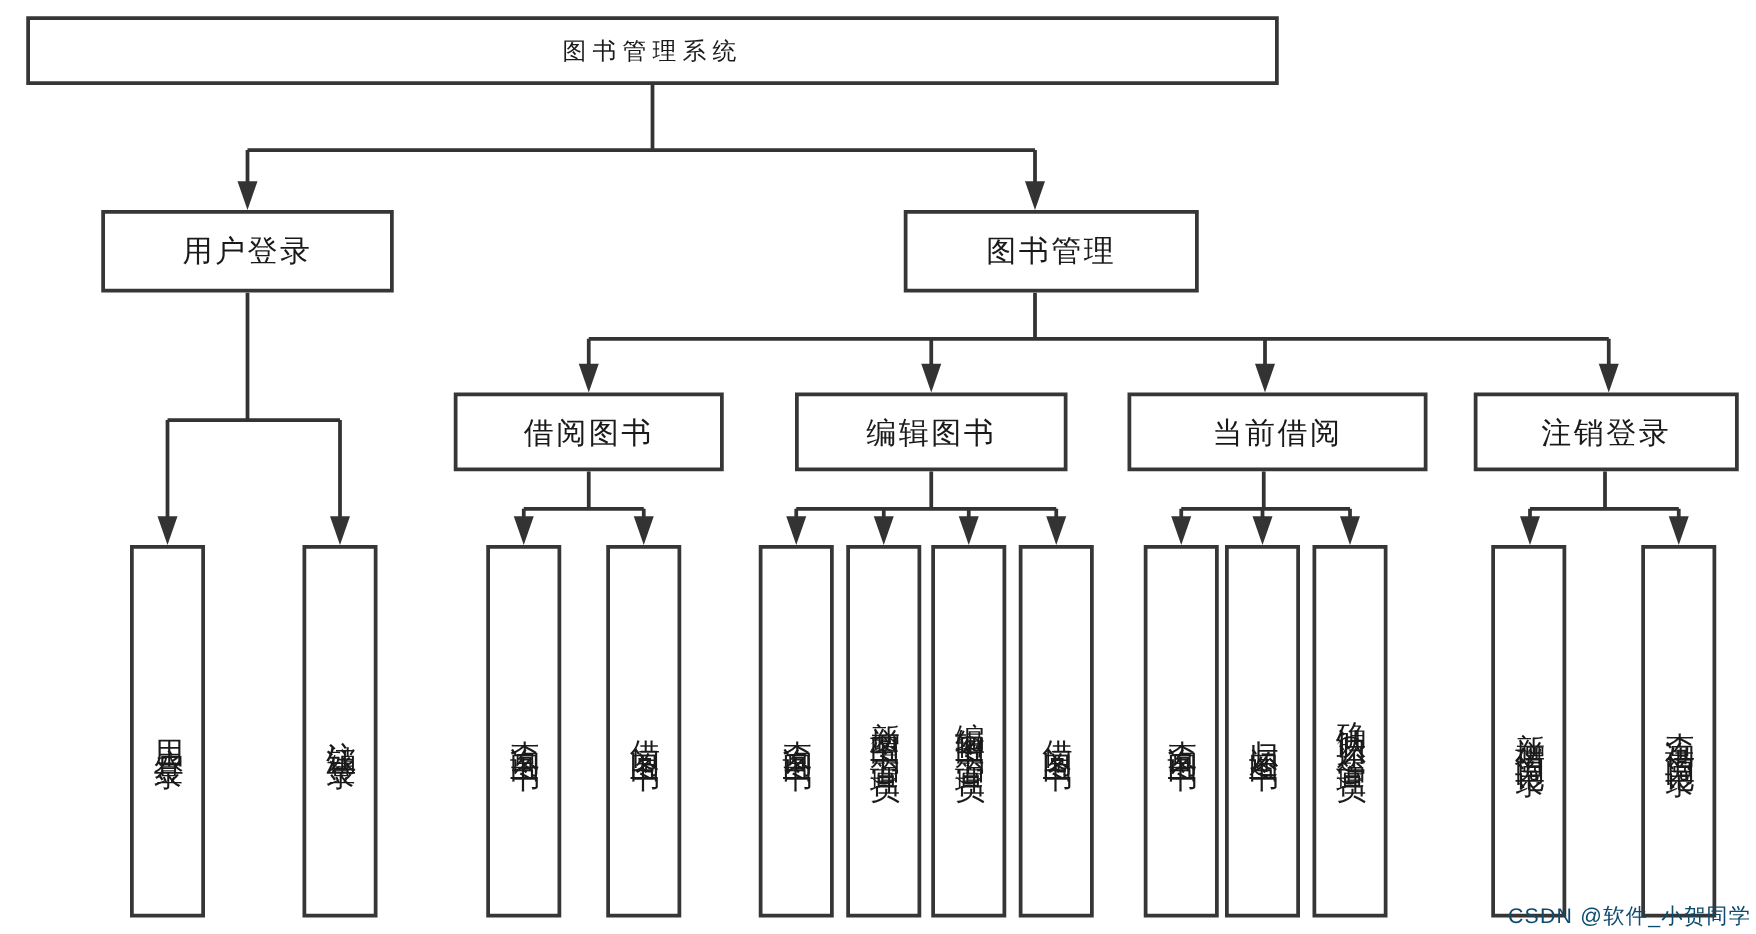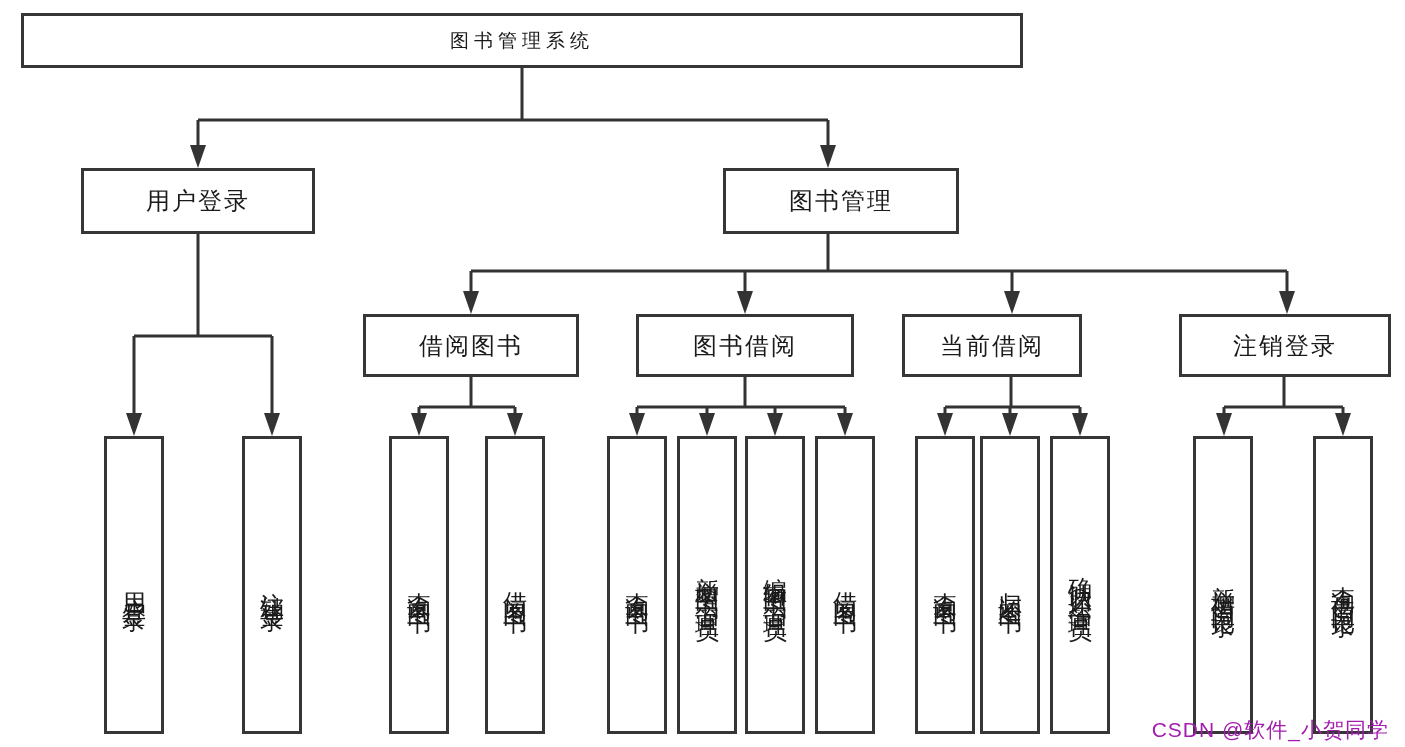"图书借阅" span.h-label { text: 图书借阅 -> 编辑图书 }
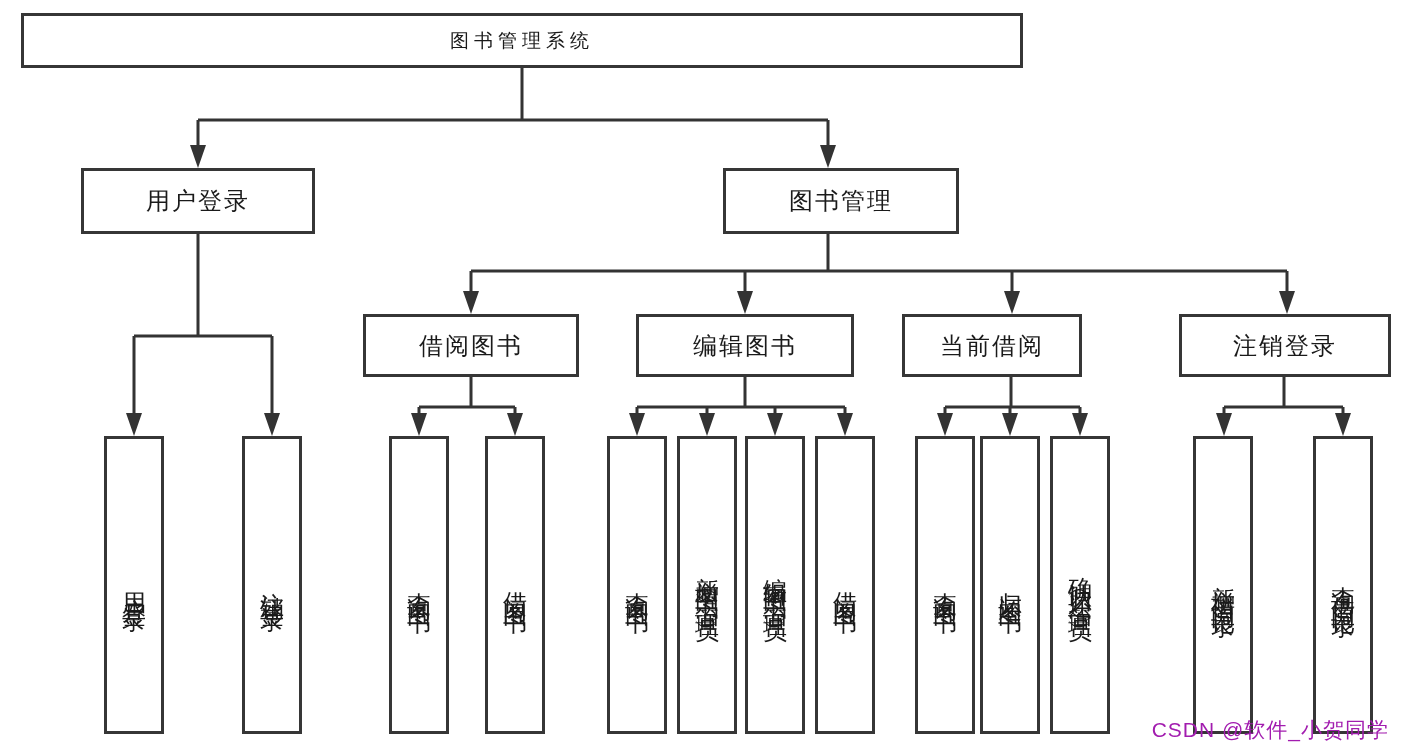"当前借阅" #n-current-borrow { width: 180px -> 240px }
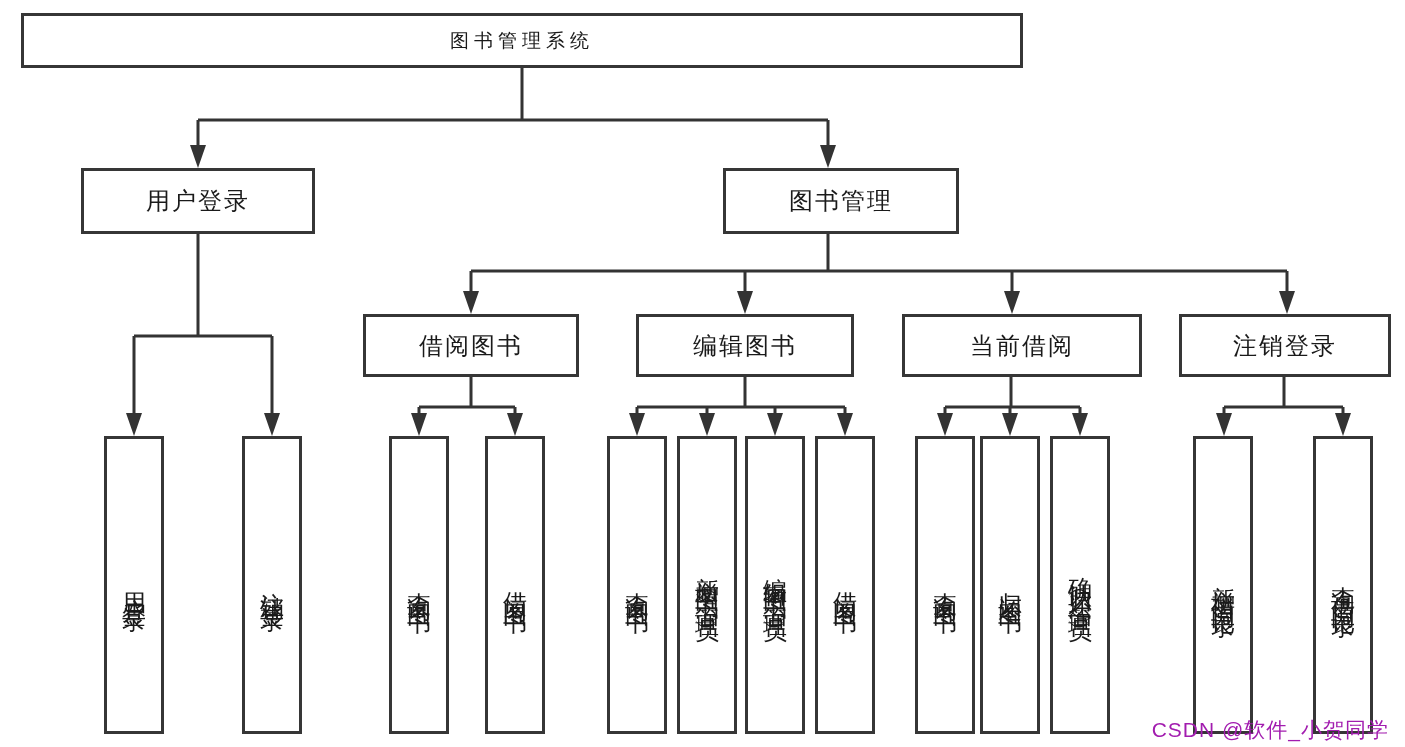"CSDN @软件_小贺同学" .watermark { color: #a21caf -> #0c4a6e; font-size: 21px -> 17px; right: 16px -> 4px }
